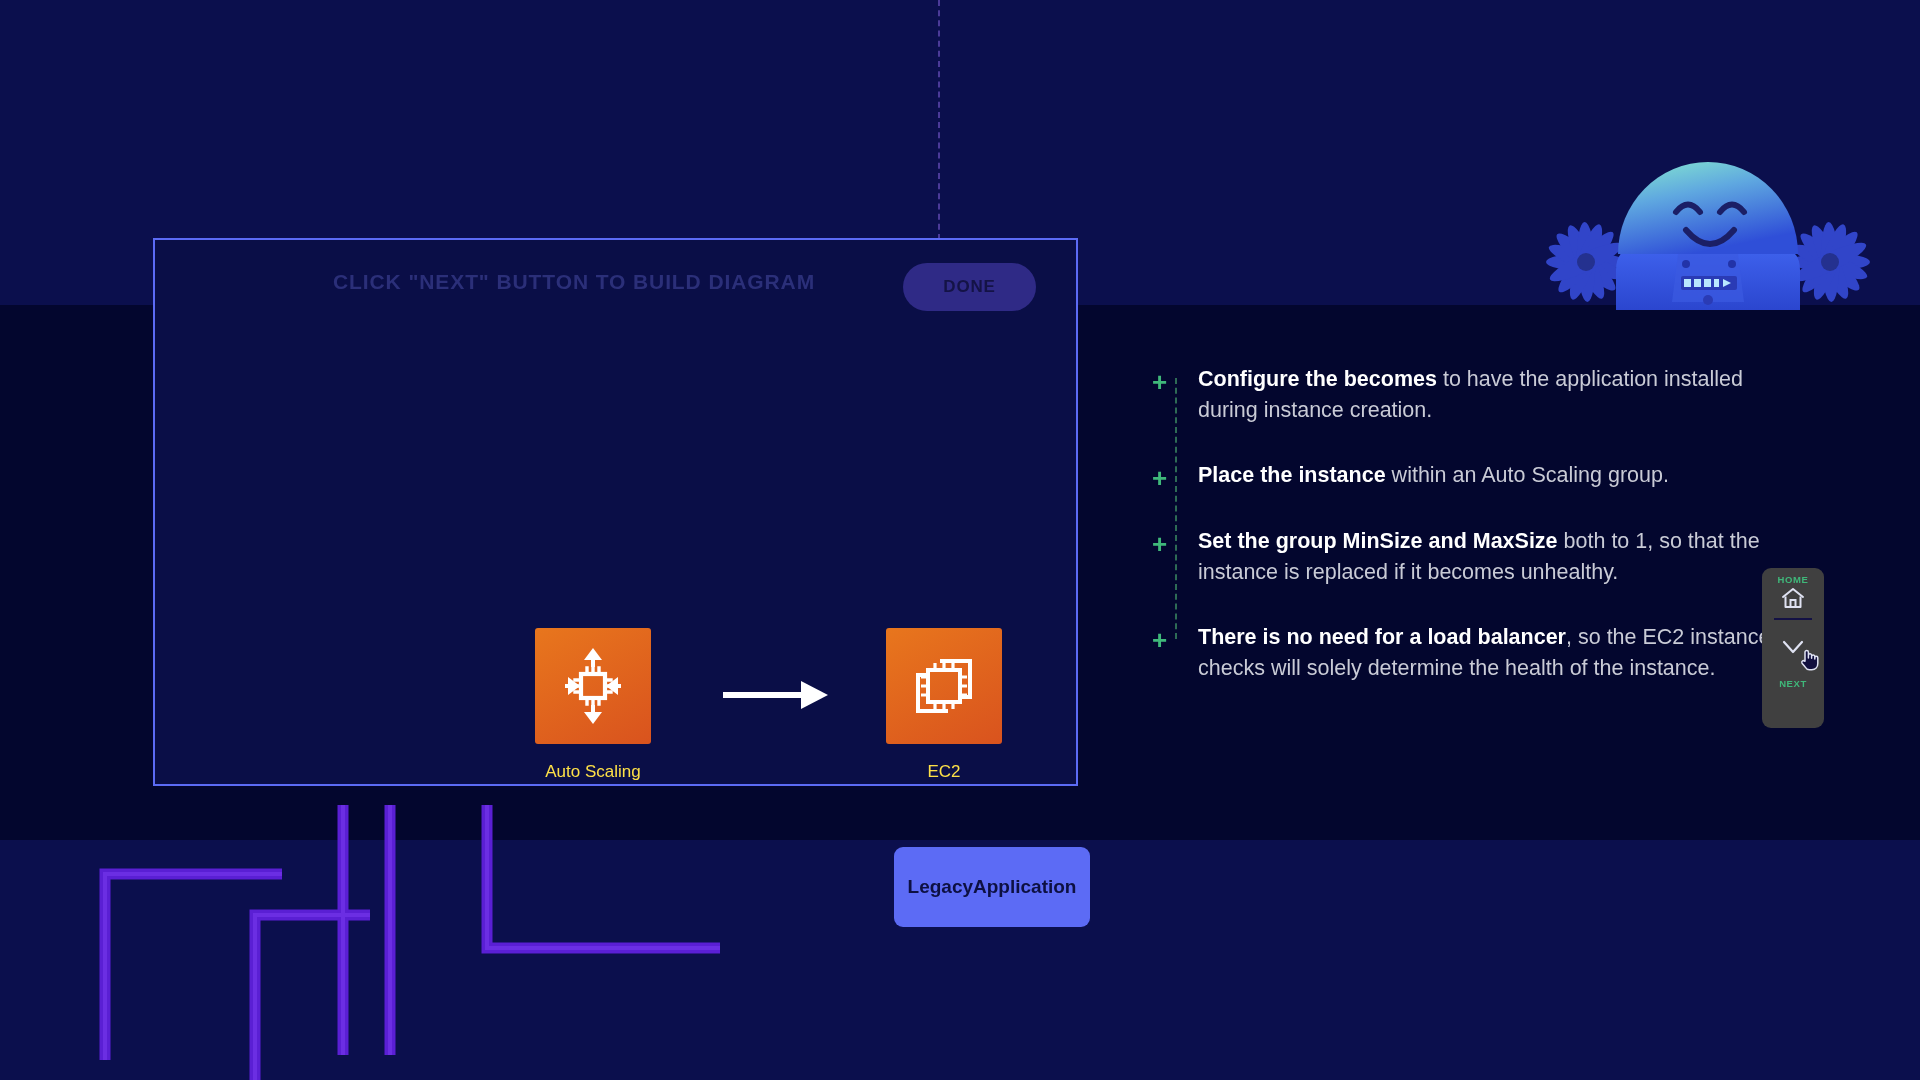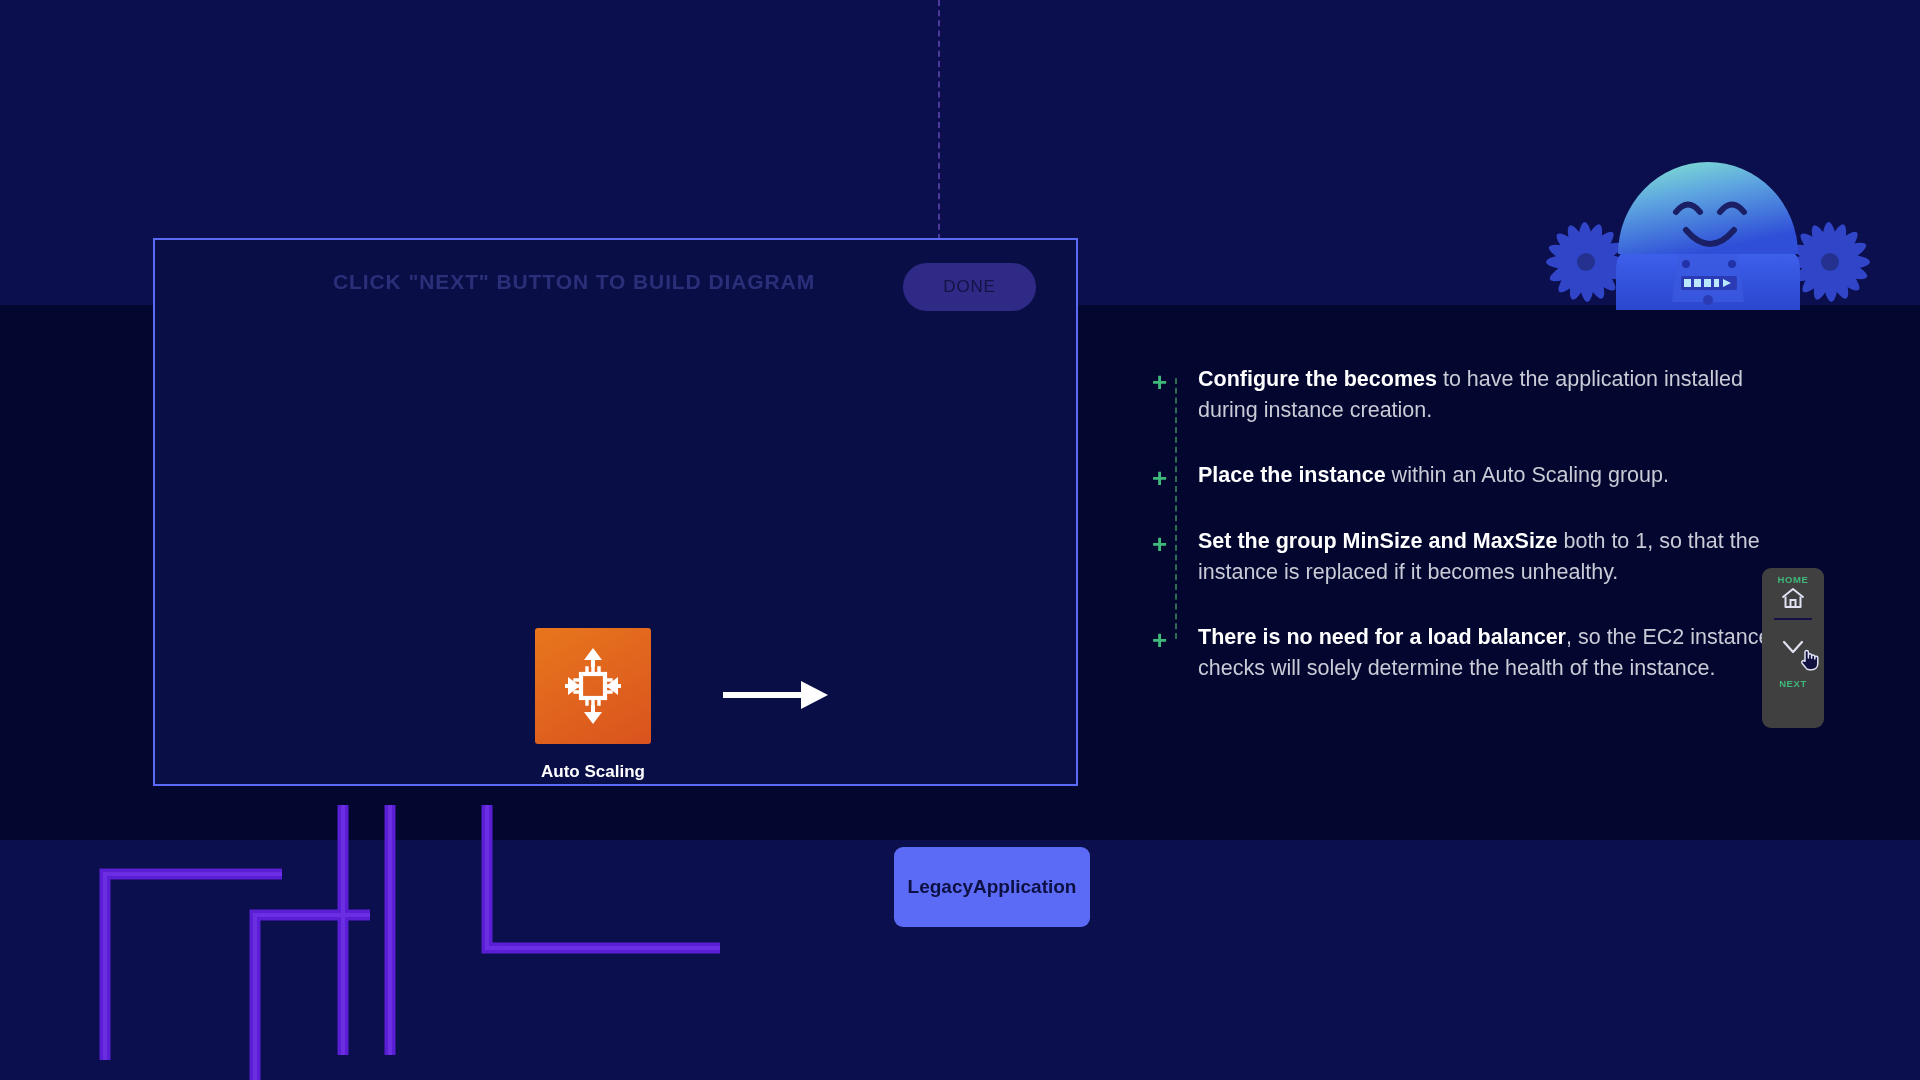"DONE" #done-btn { font-weight: normal -> bold }
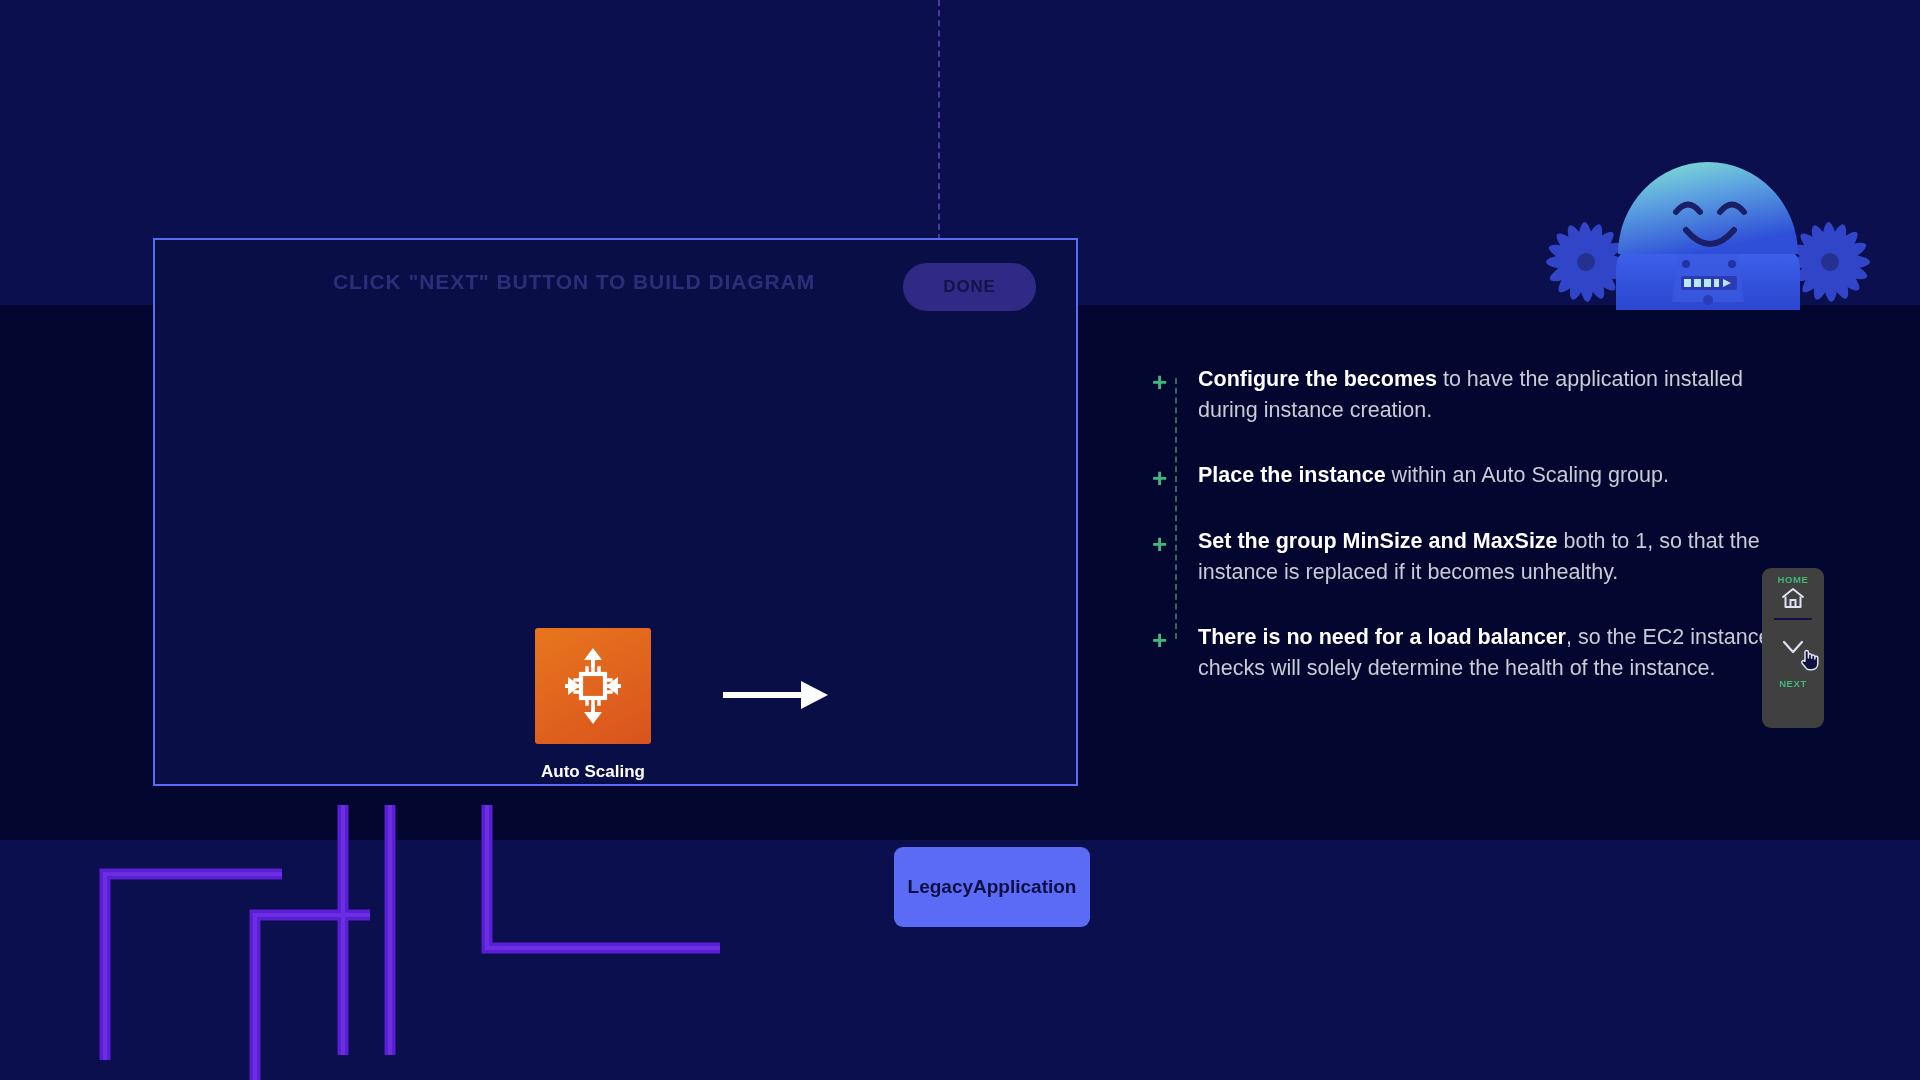"Auto Scaling" .node-label { color: #ffffff -> #fde047; font-weight: bold -> normal }
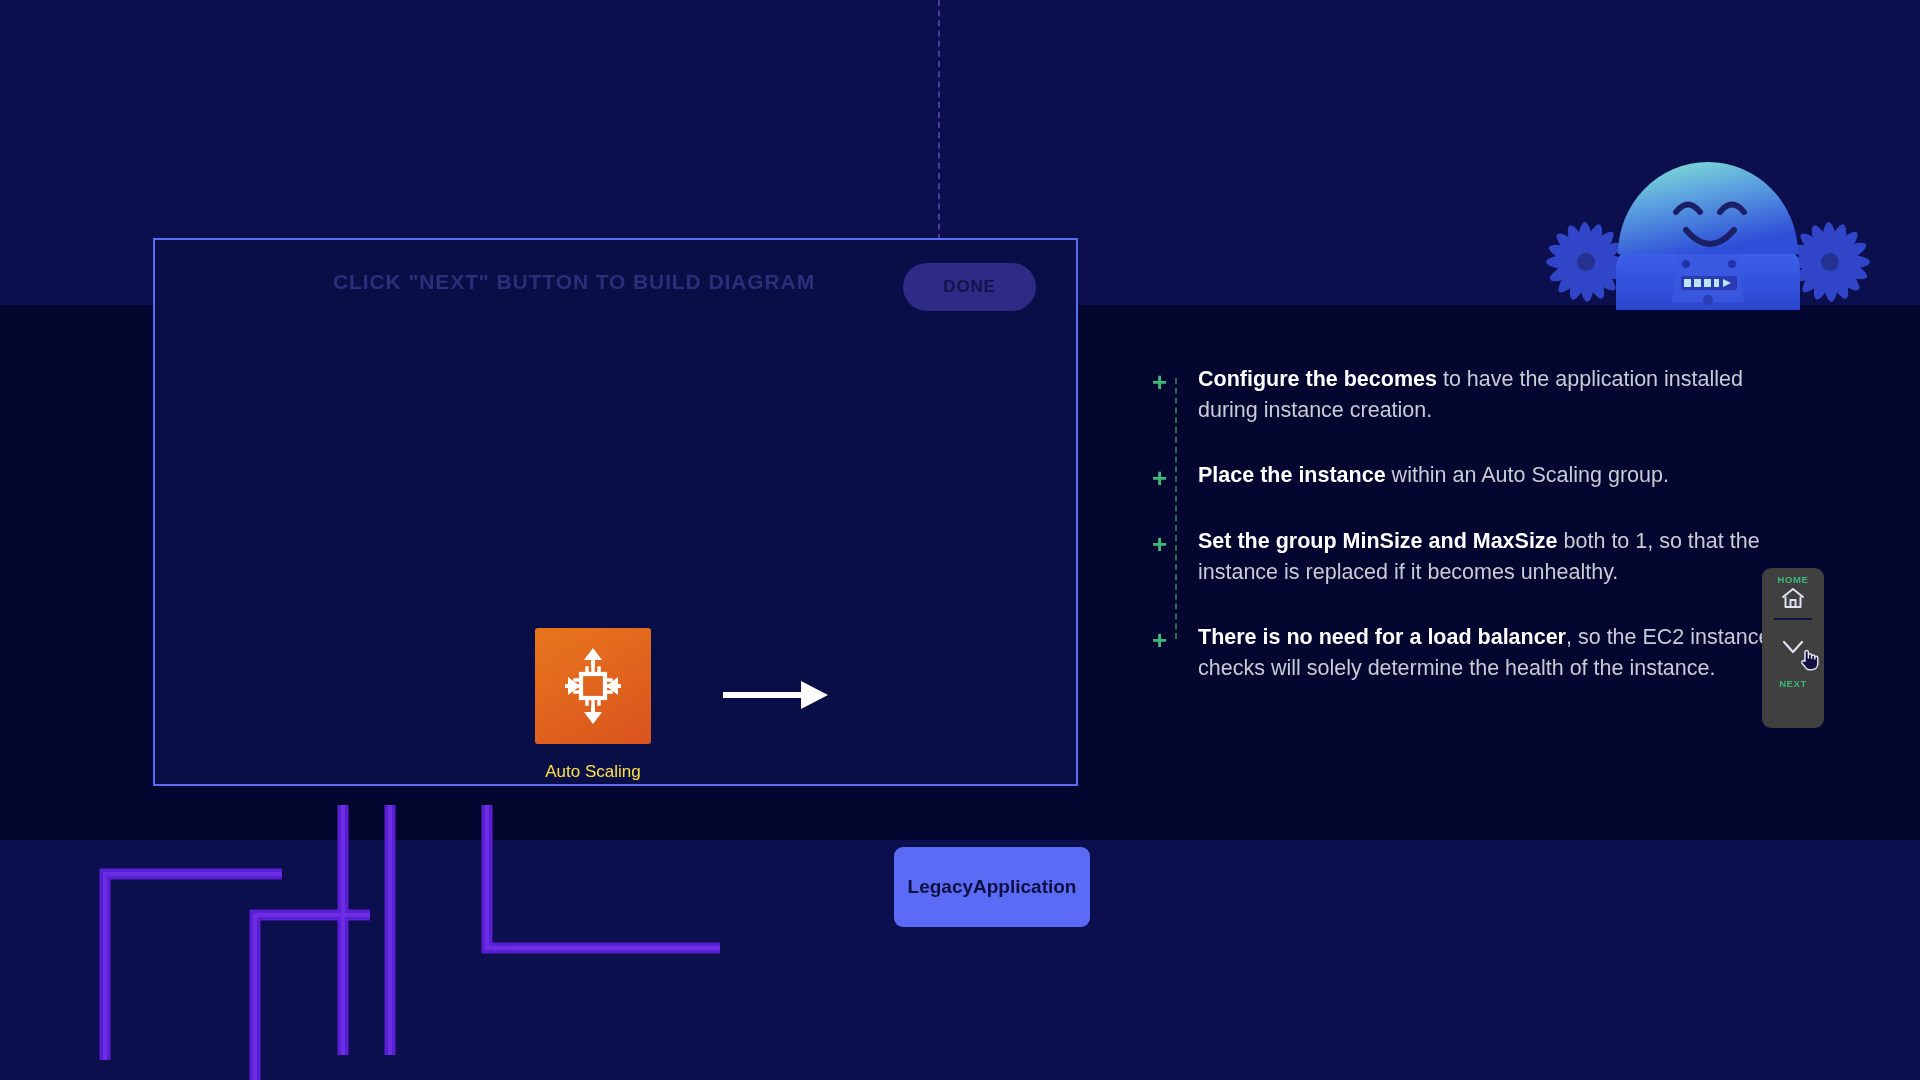"EC2" div.node { html: none -> <div> <div> <svg> <g> <path></path> <path></path> <path></path> <path></path> <rect></rect> <g> <path></path> <path></path> <path></path> <path></path> </g> </g> </svg> </div> <div>EC2</div> </div> }
